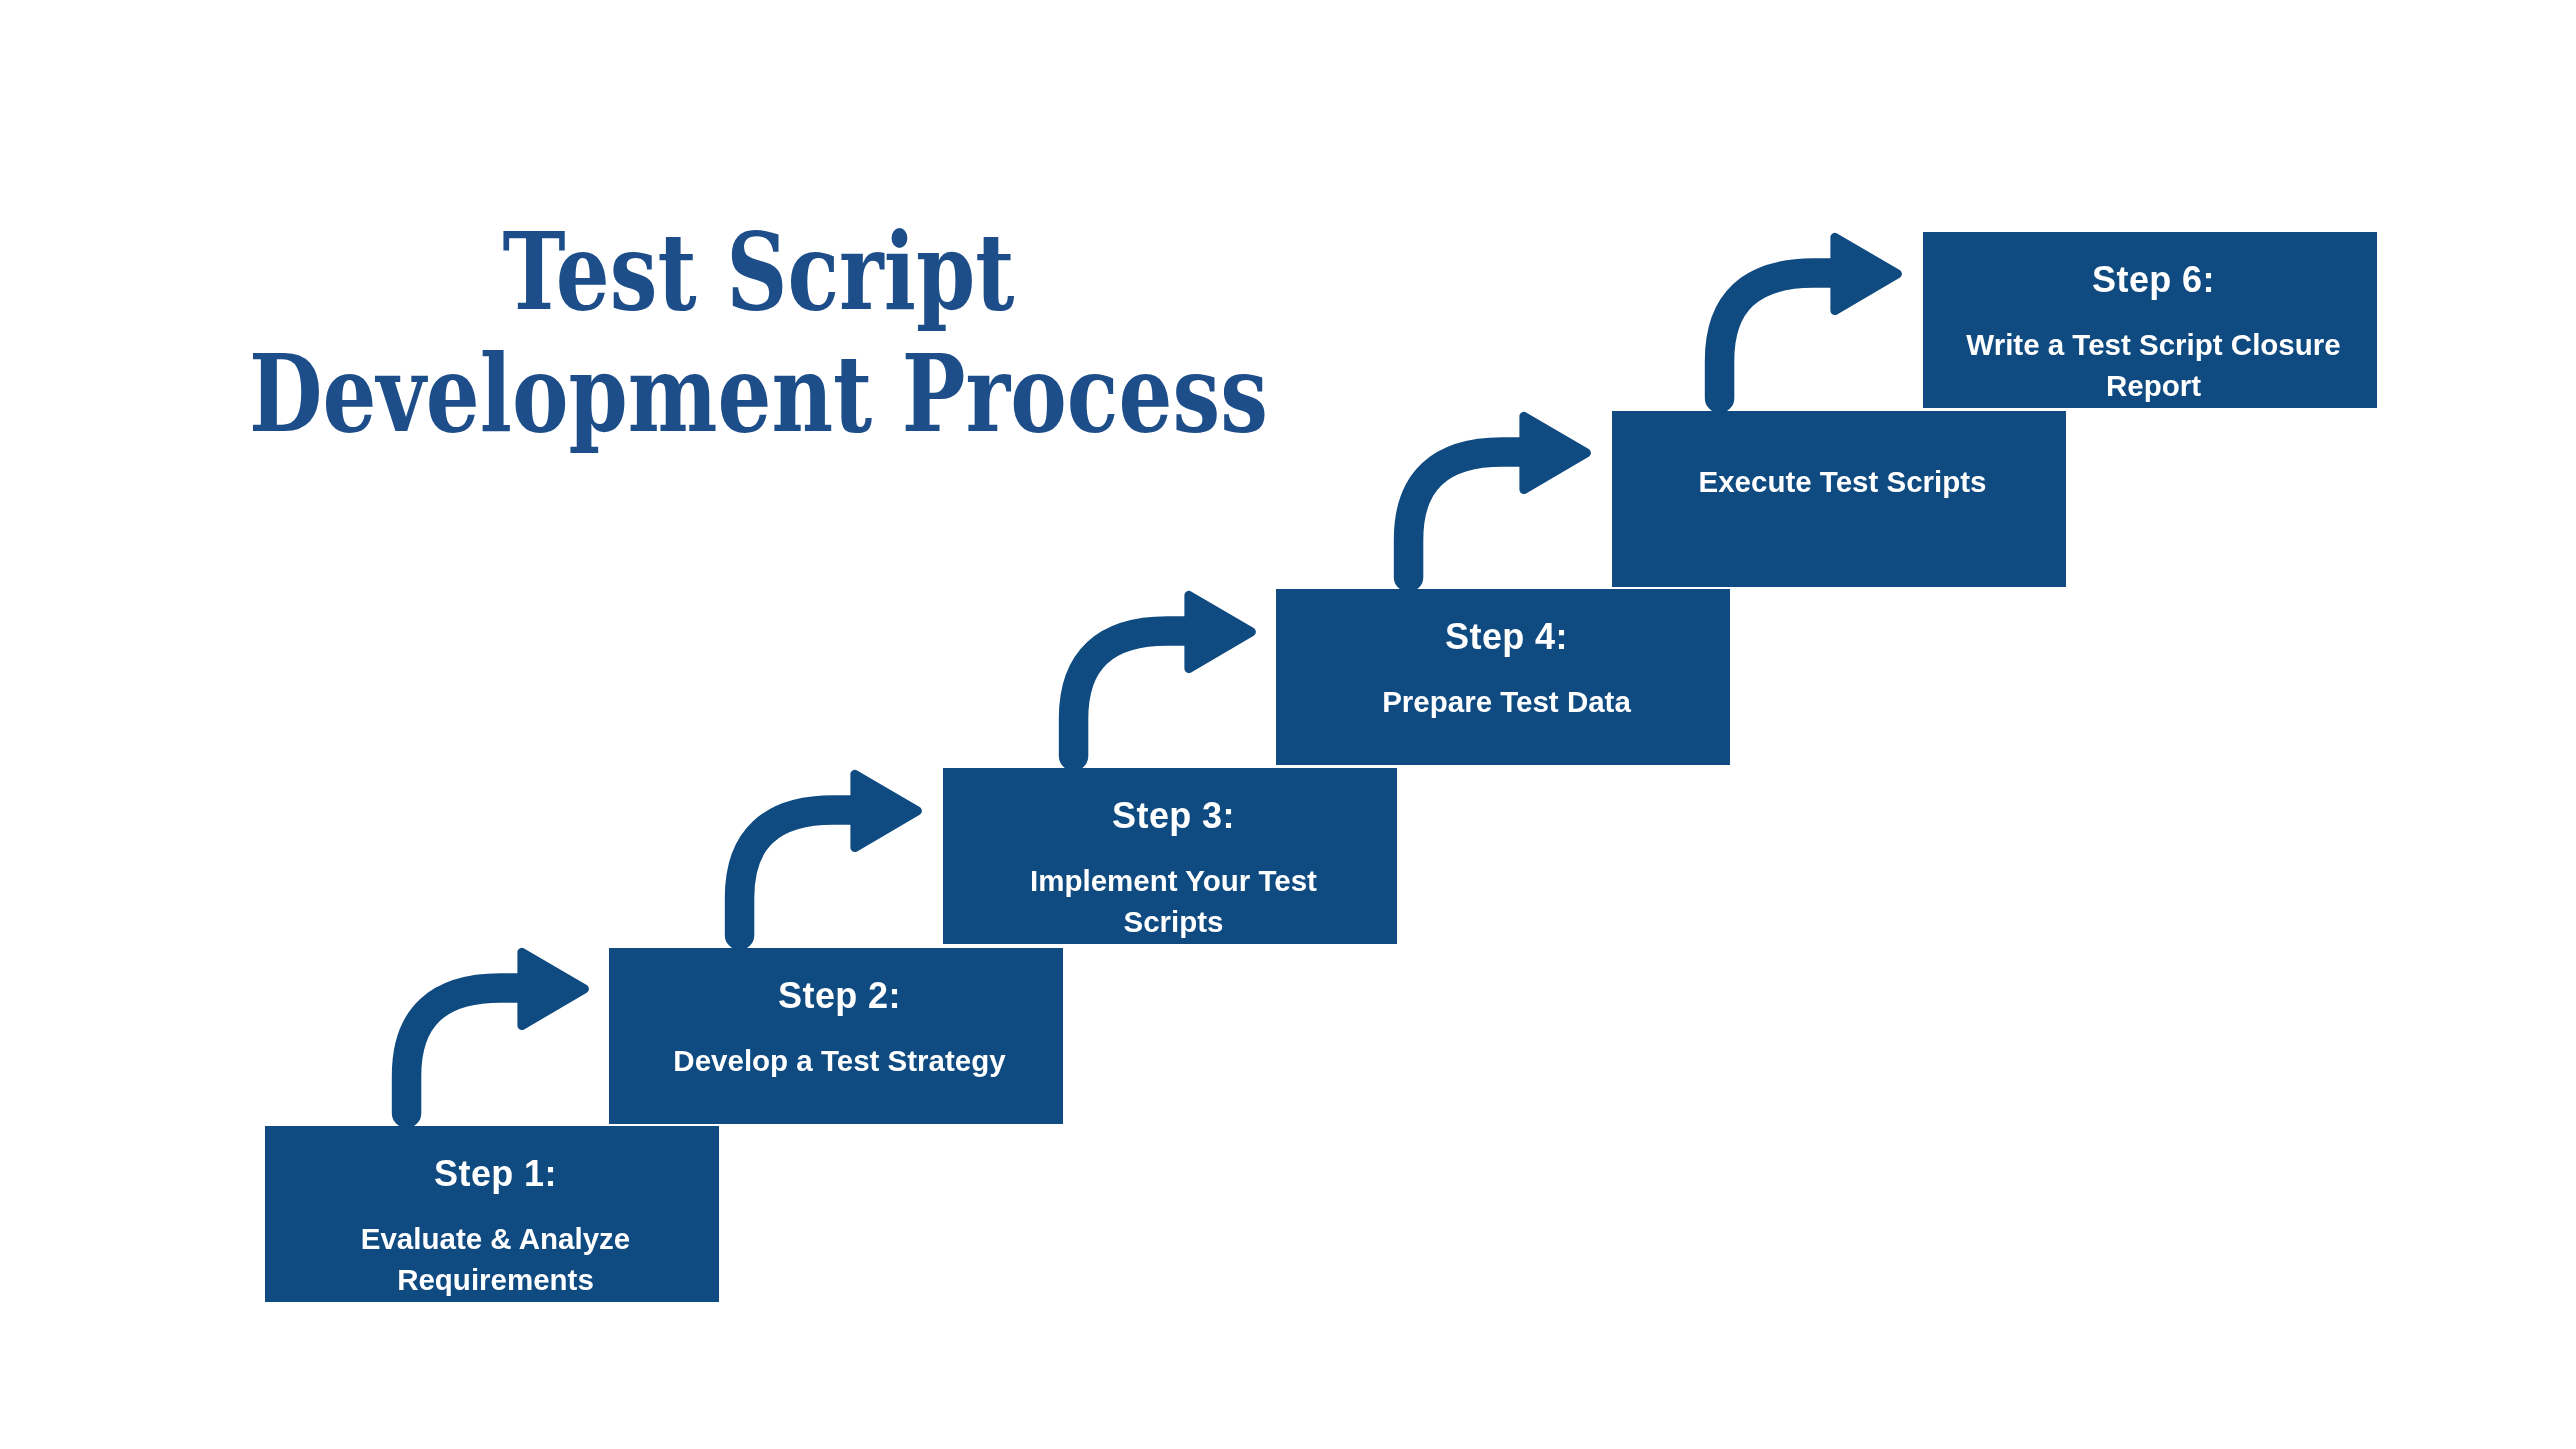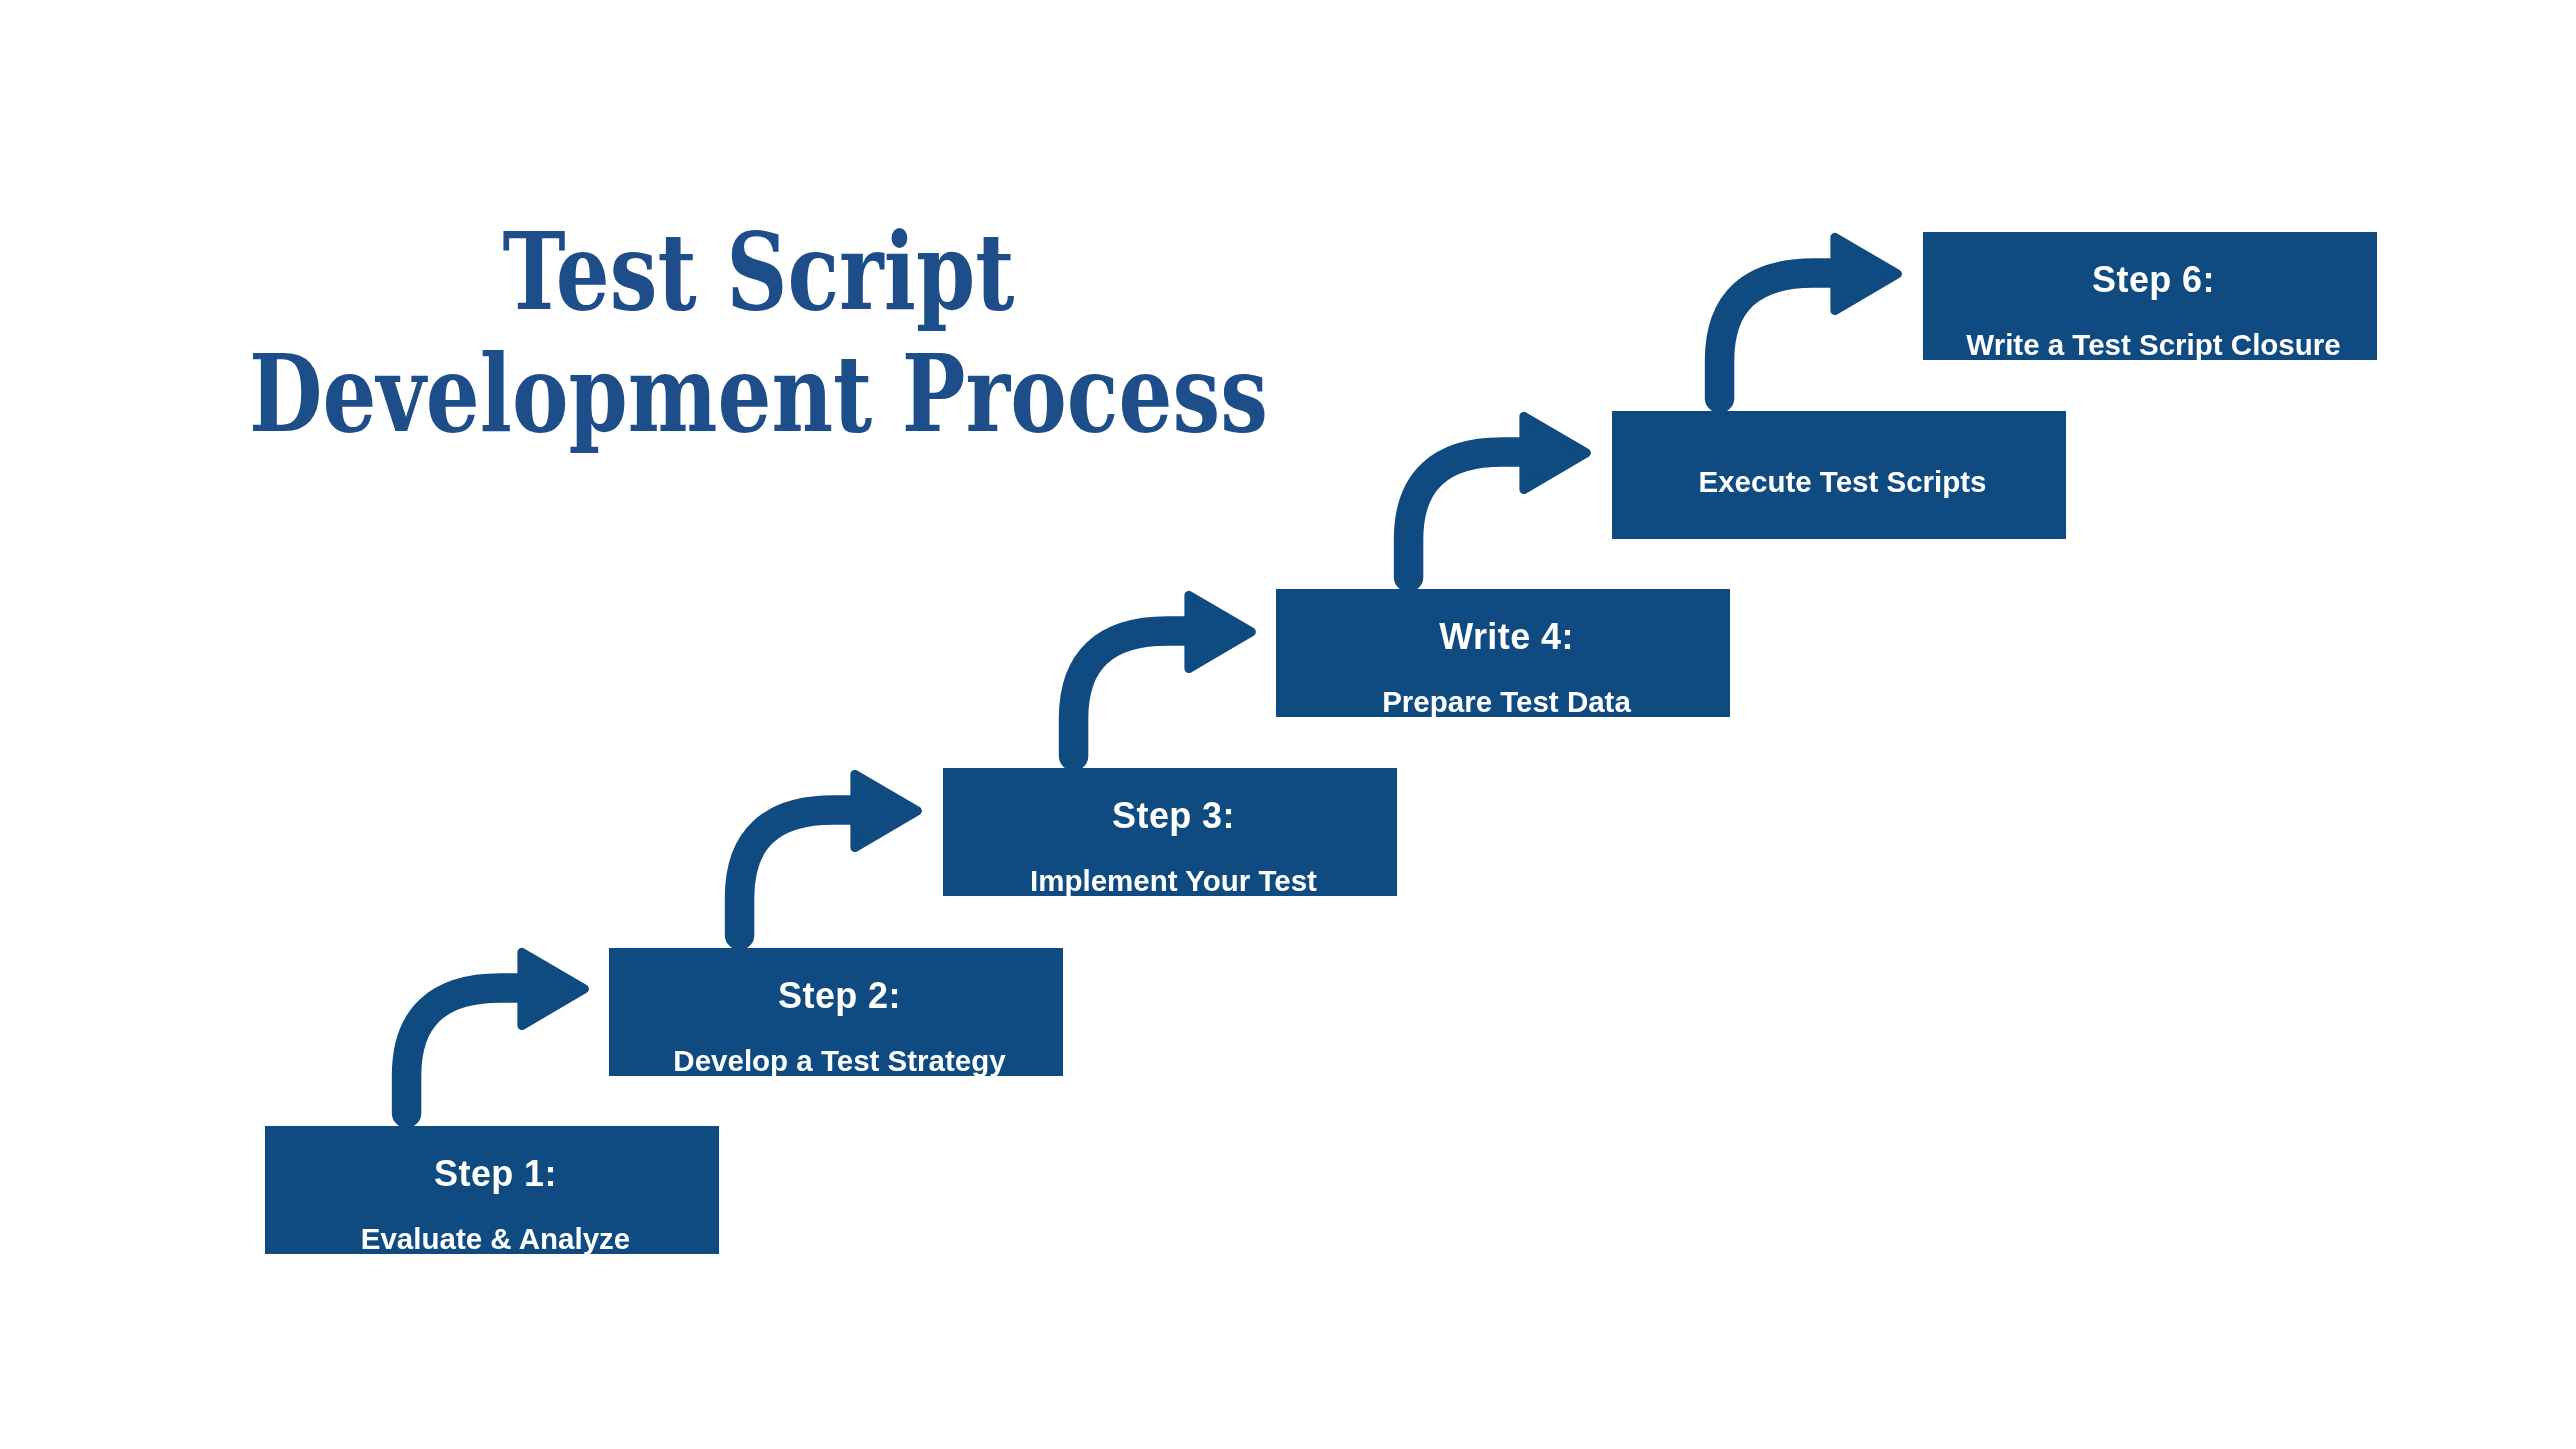"Step 6:" .step-box { height: 128px -> 176px }
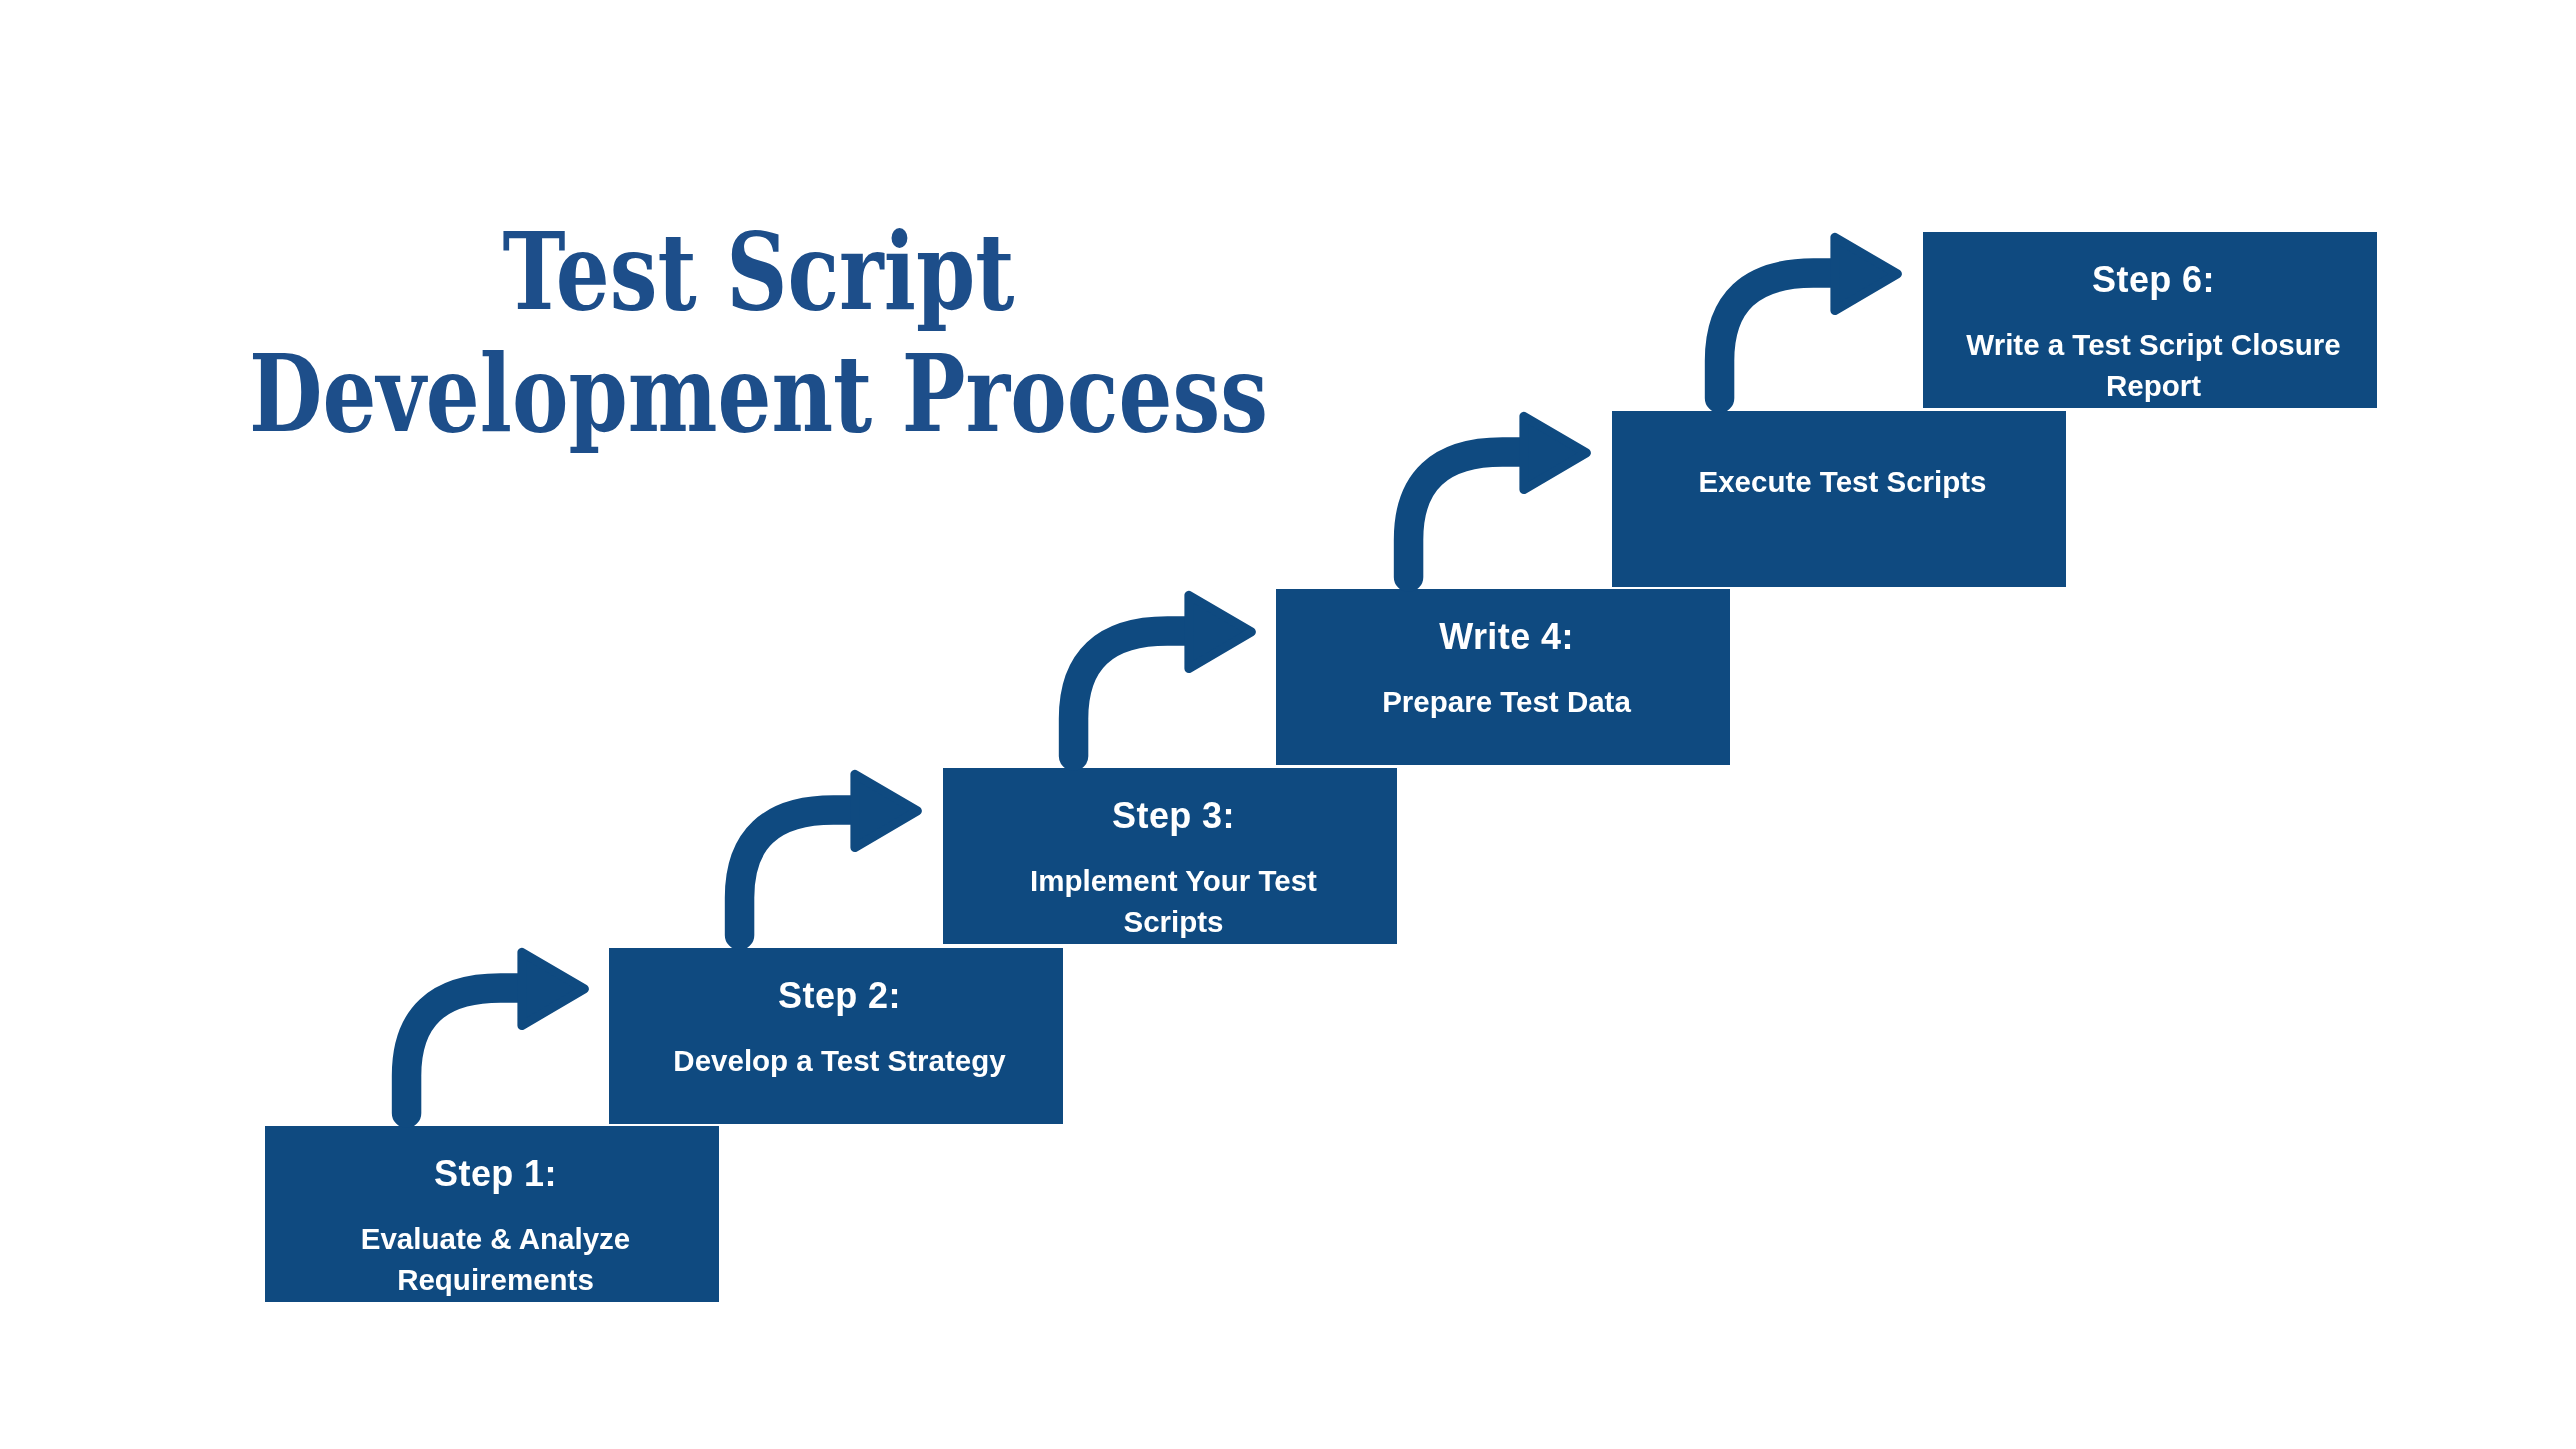"Write 4:" div.step-label { text: Write -> Step }
